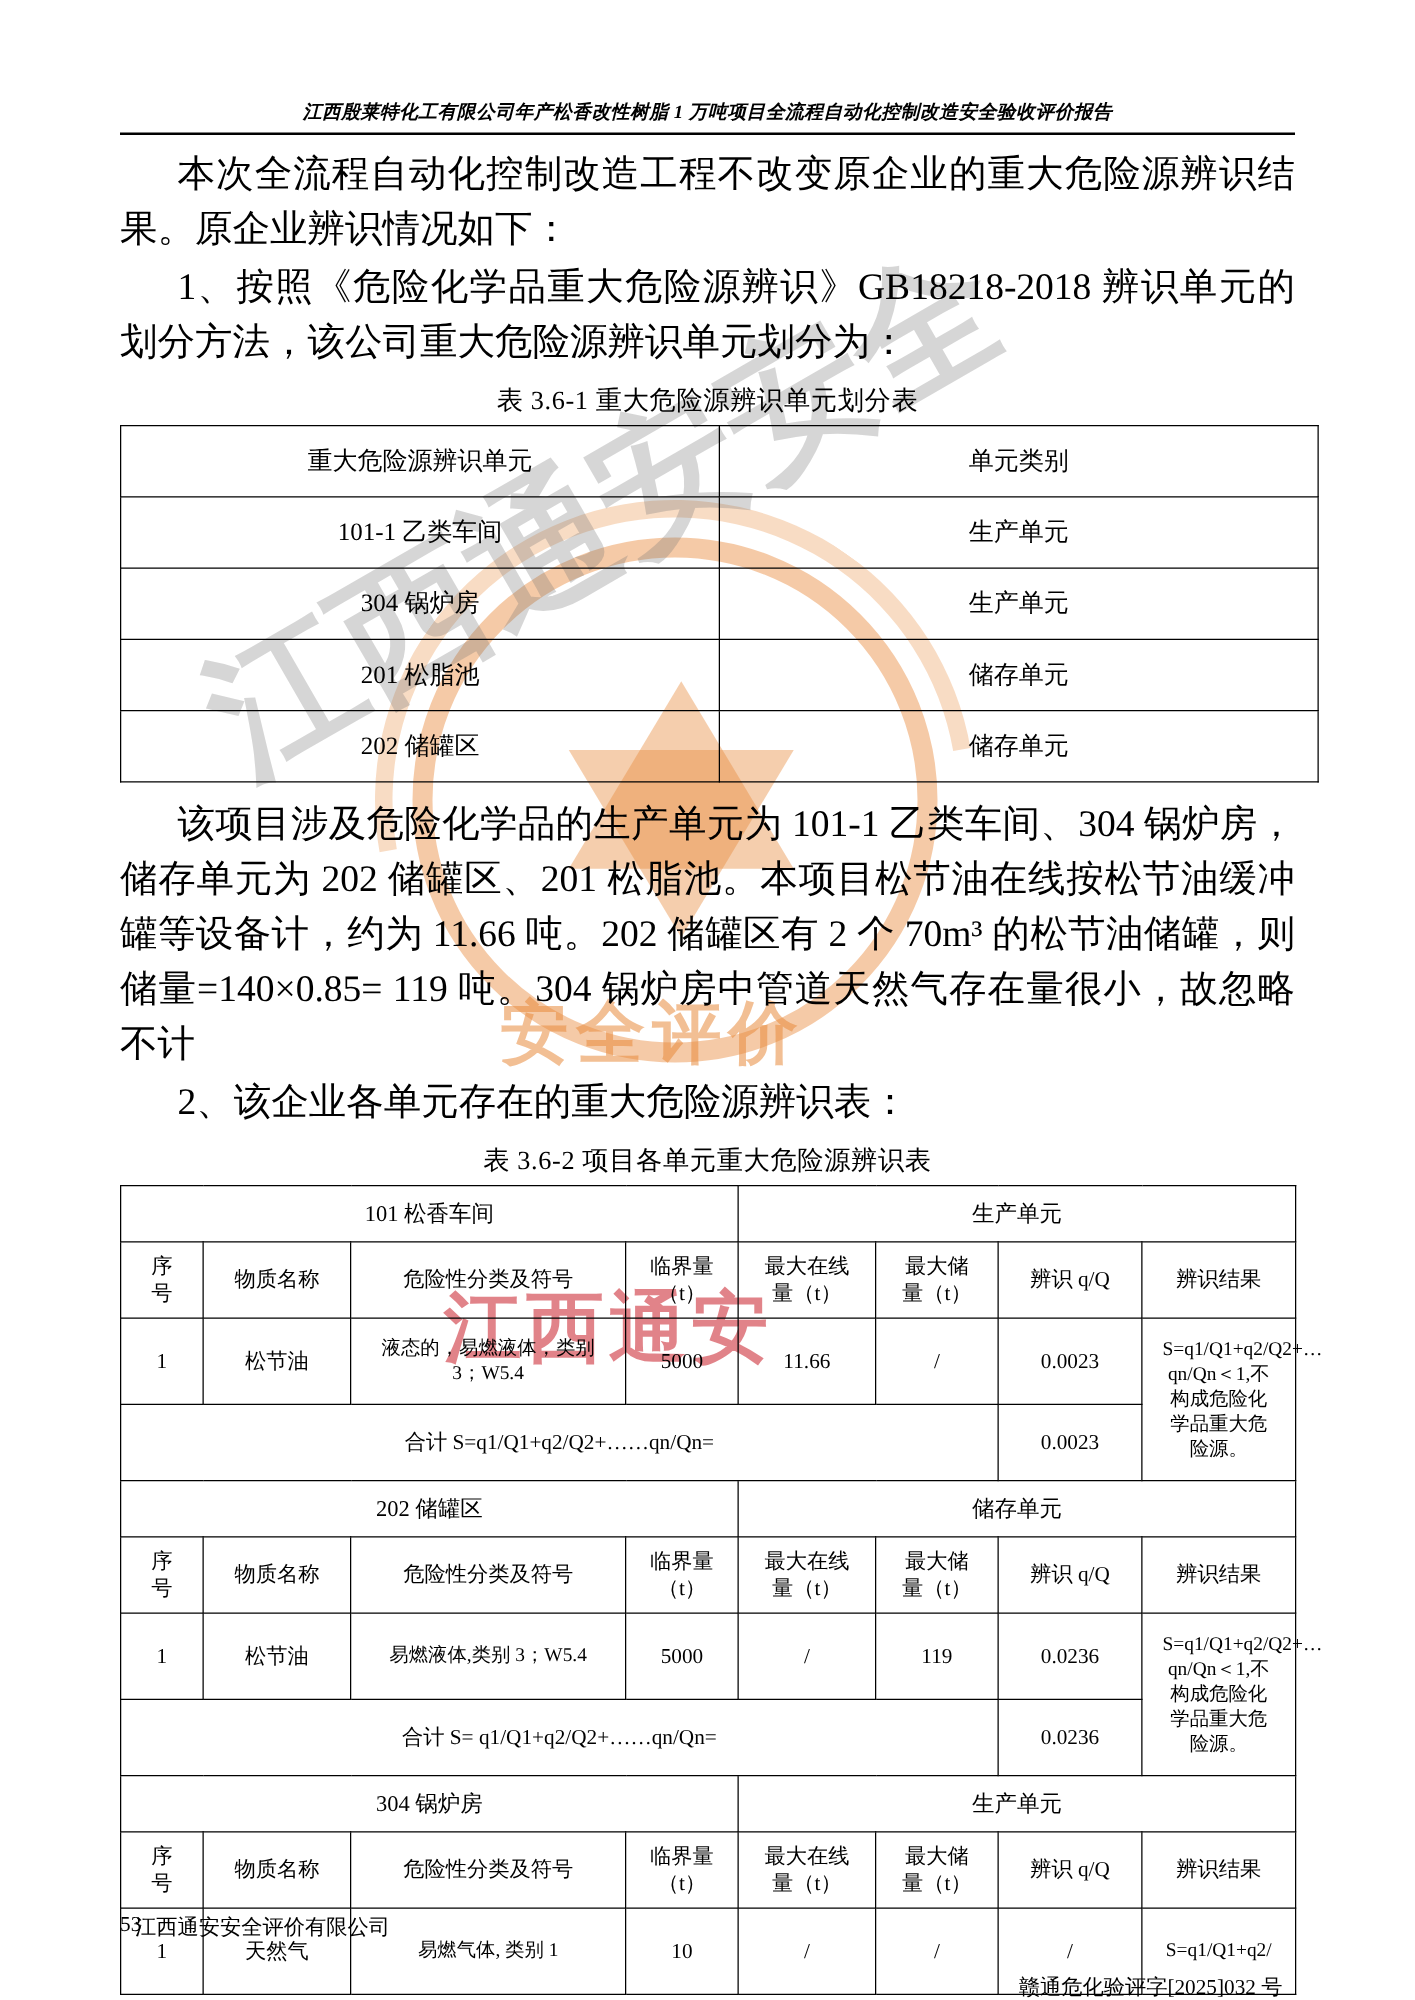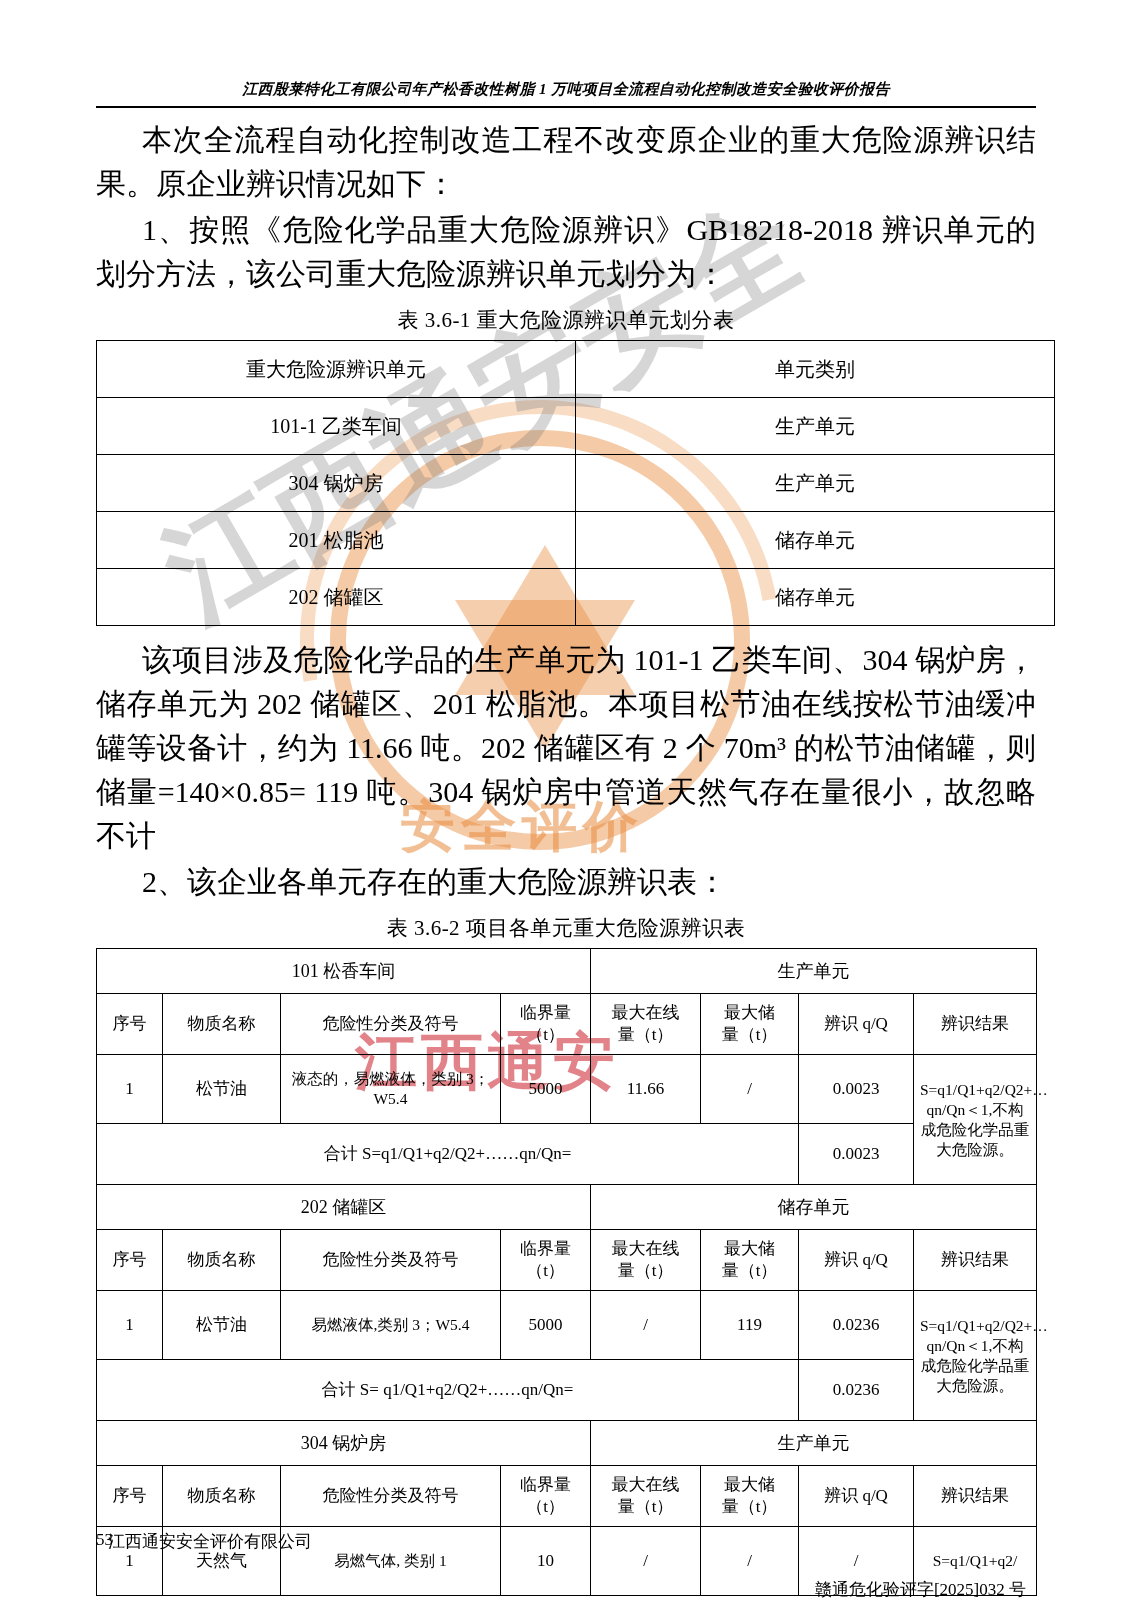"101 松香车间" .t2 td { padding: 4px 6px -> 4px 16px }
